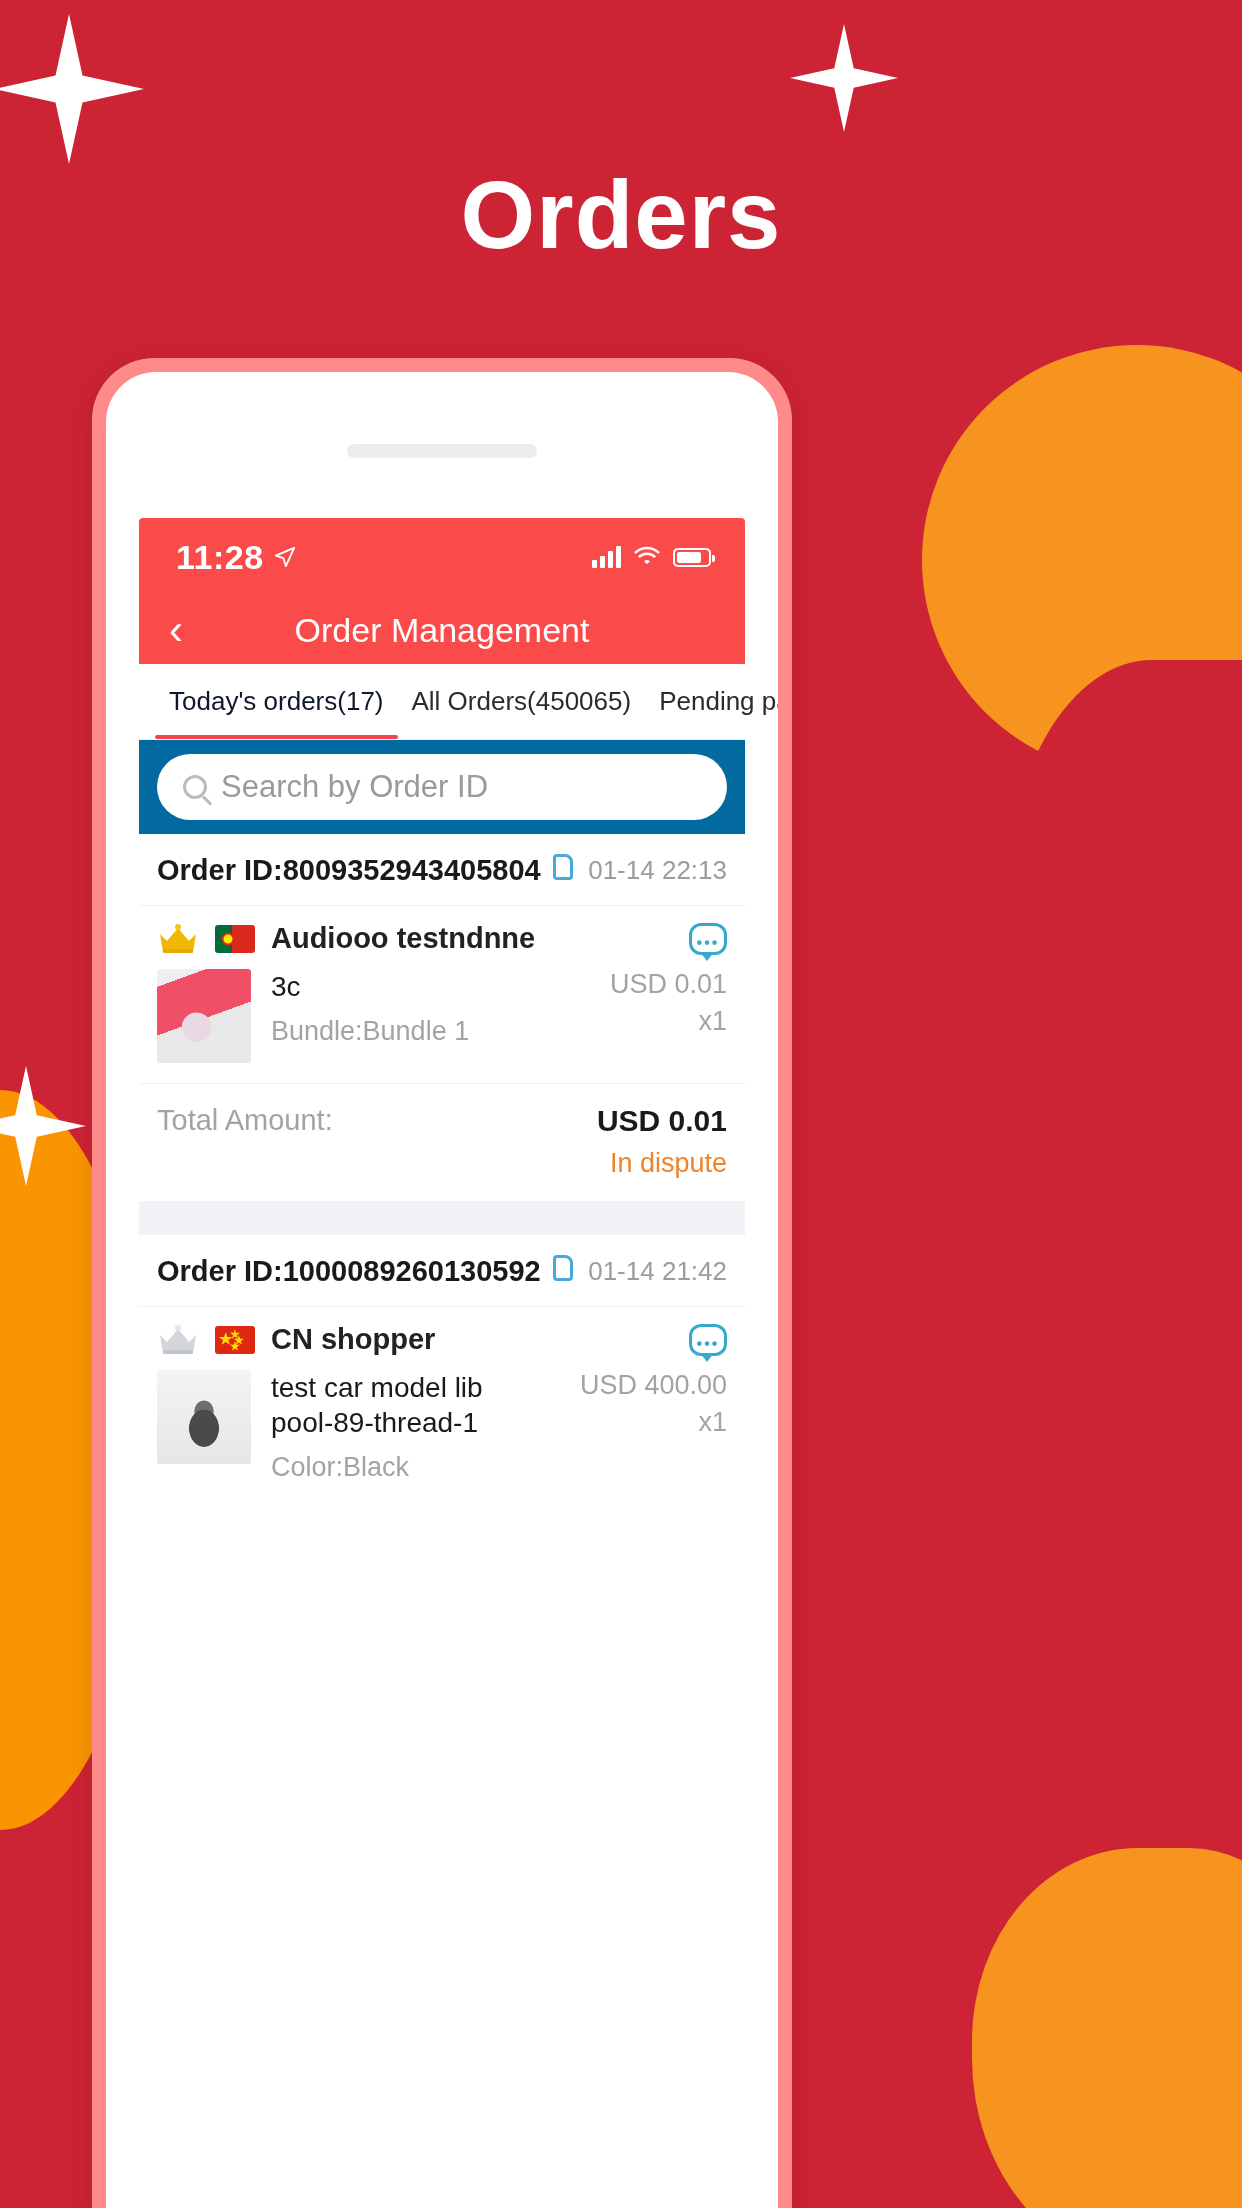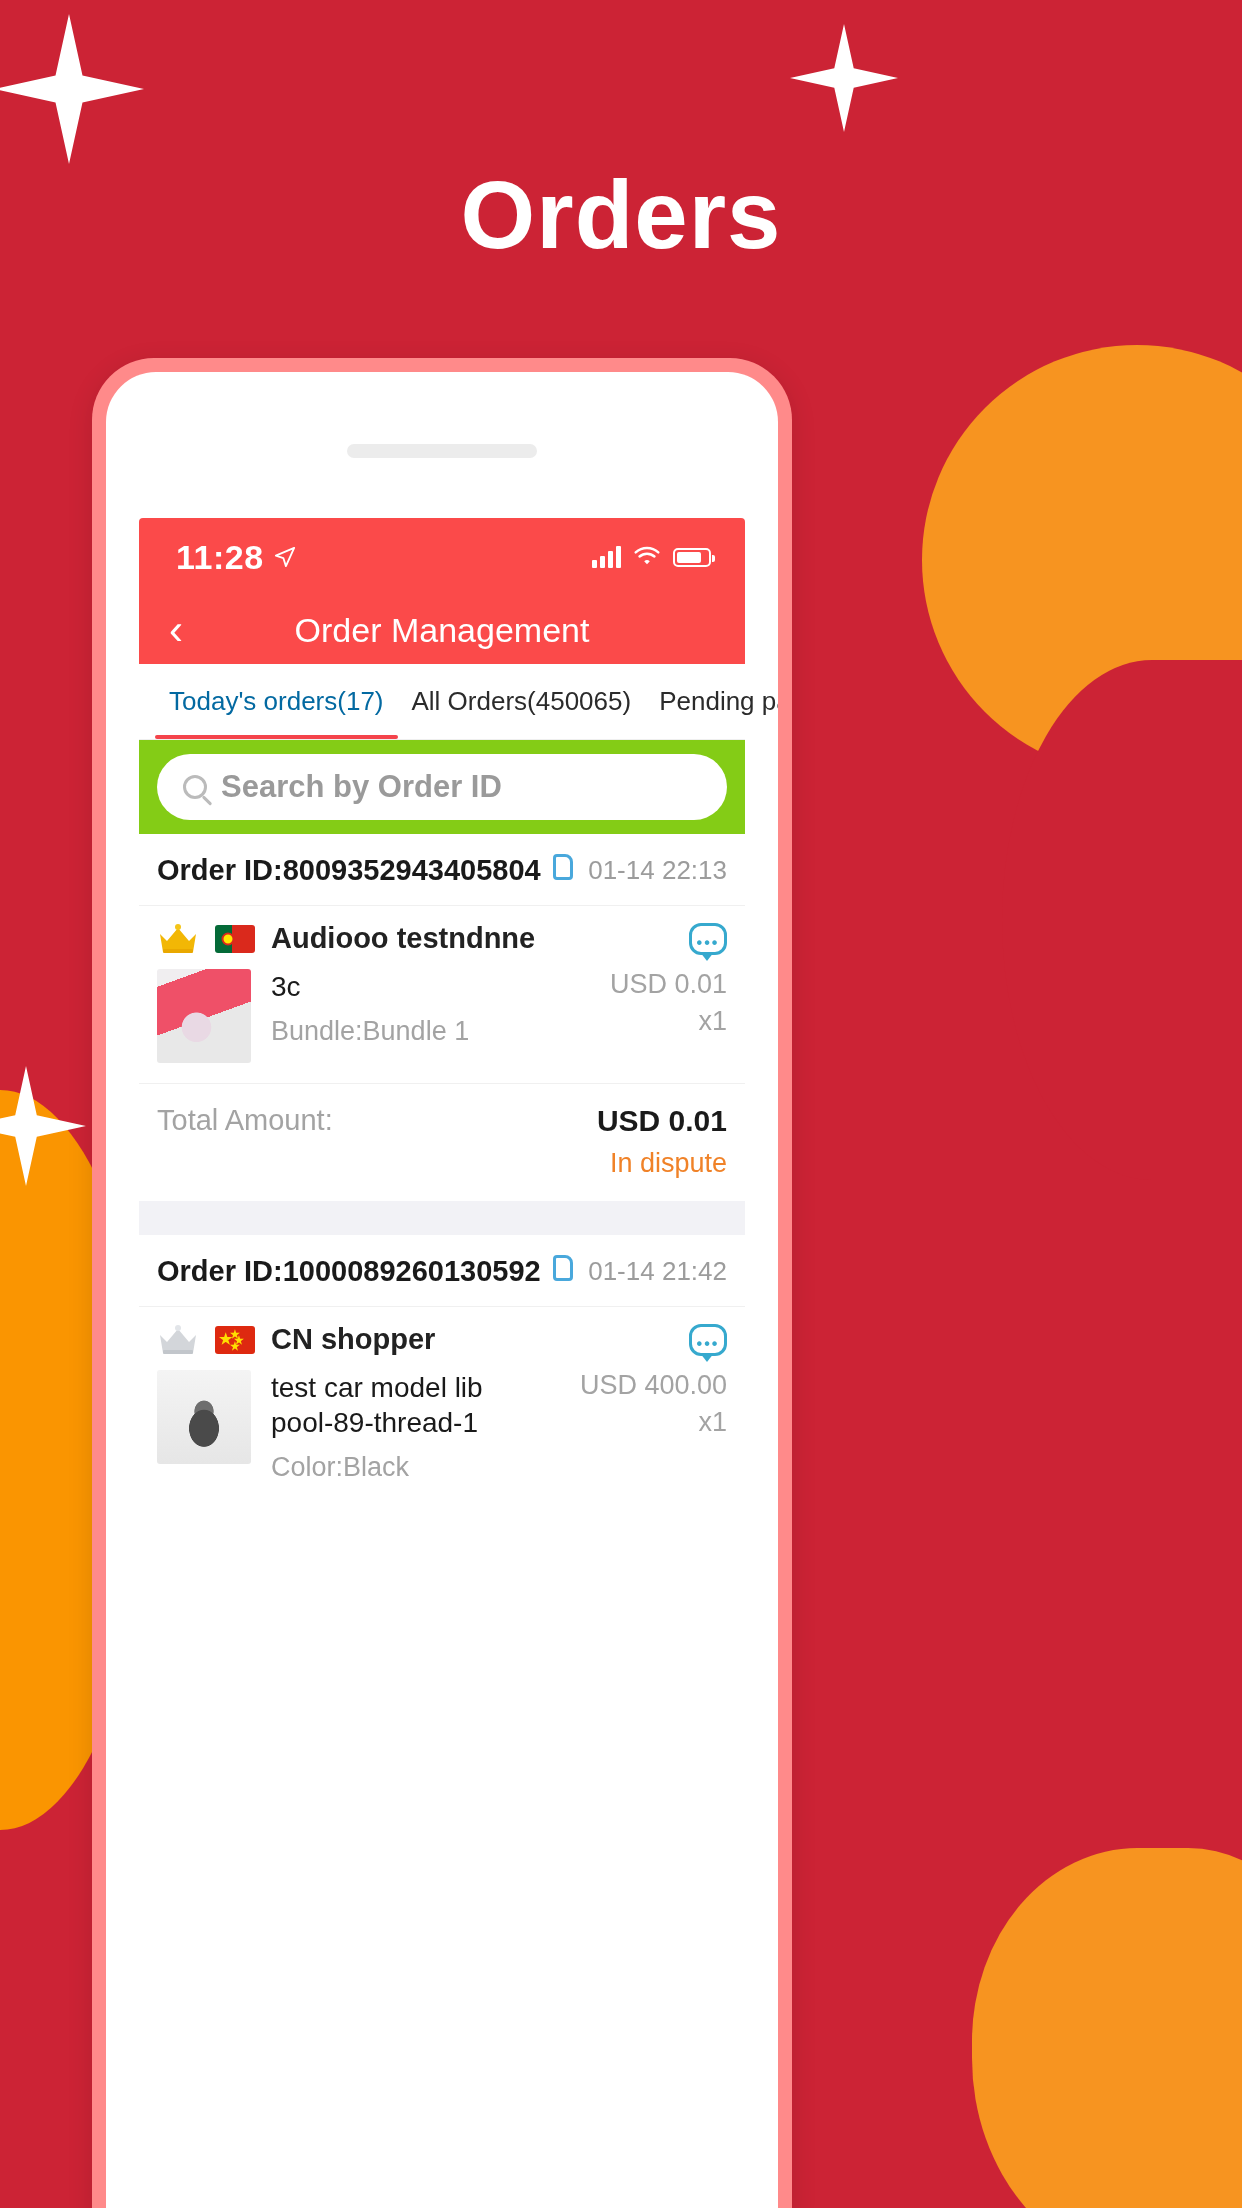"Today's orders(17)" .tab.active { color: #0369a1 -> #0f172a }
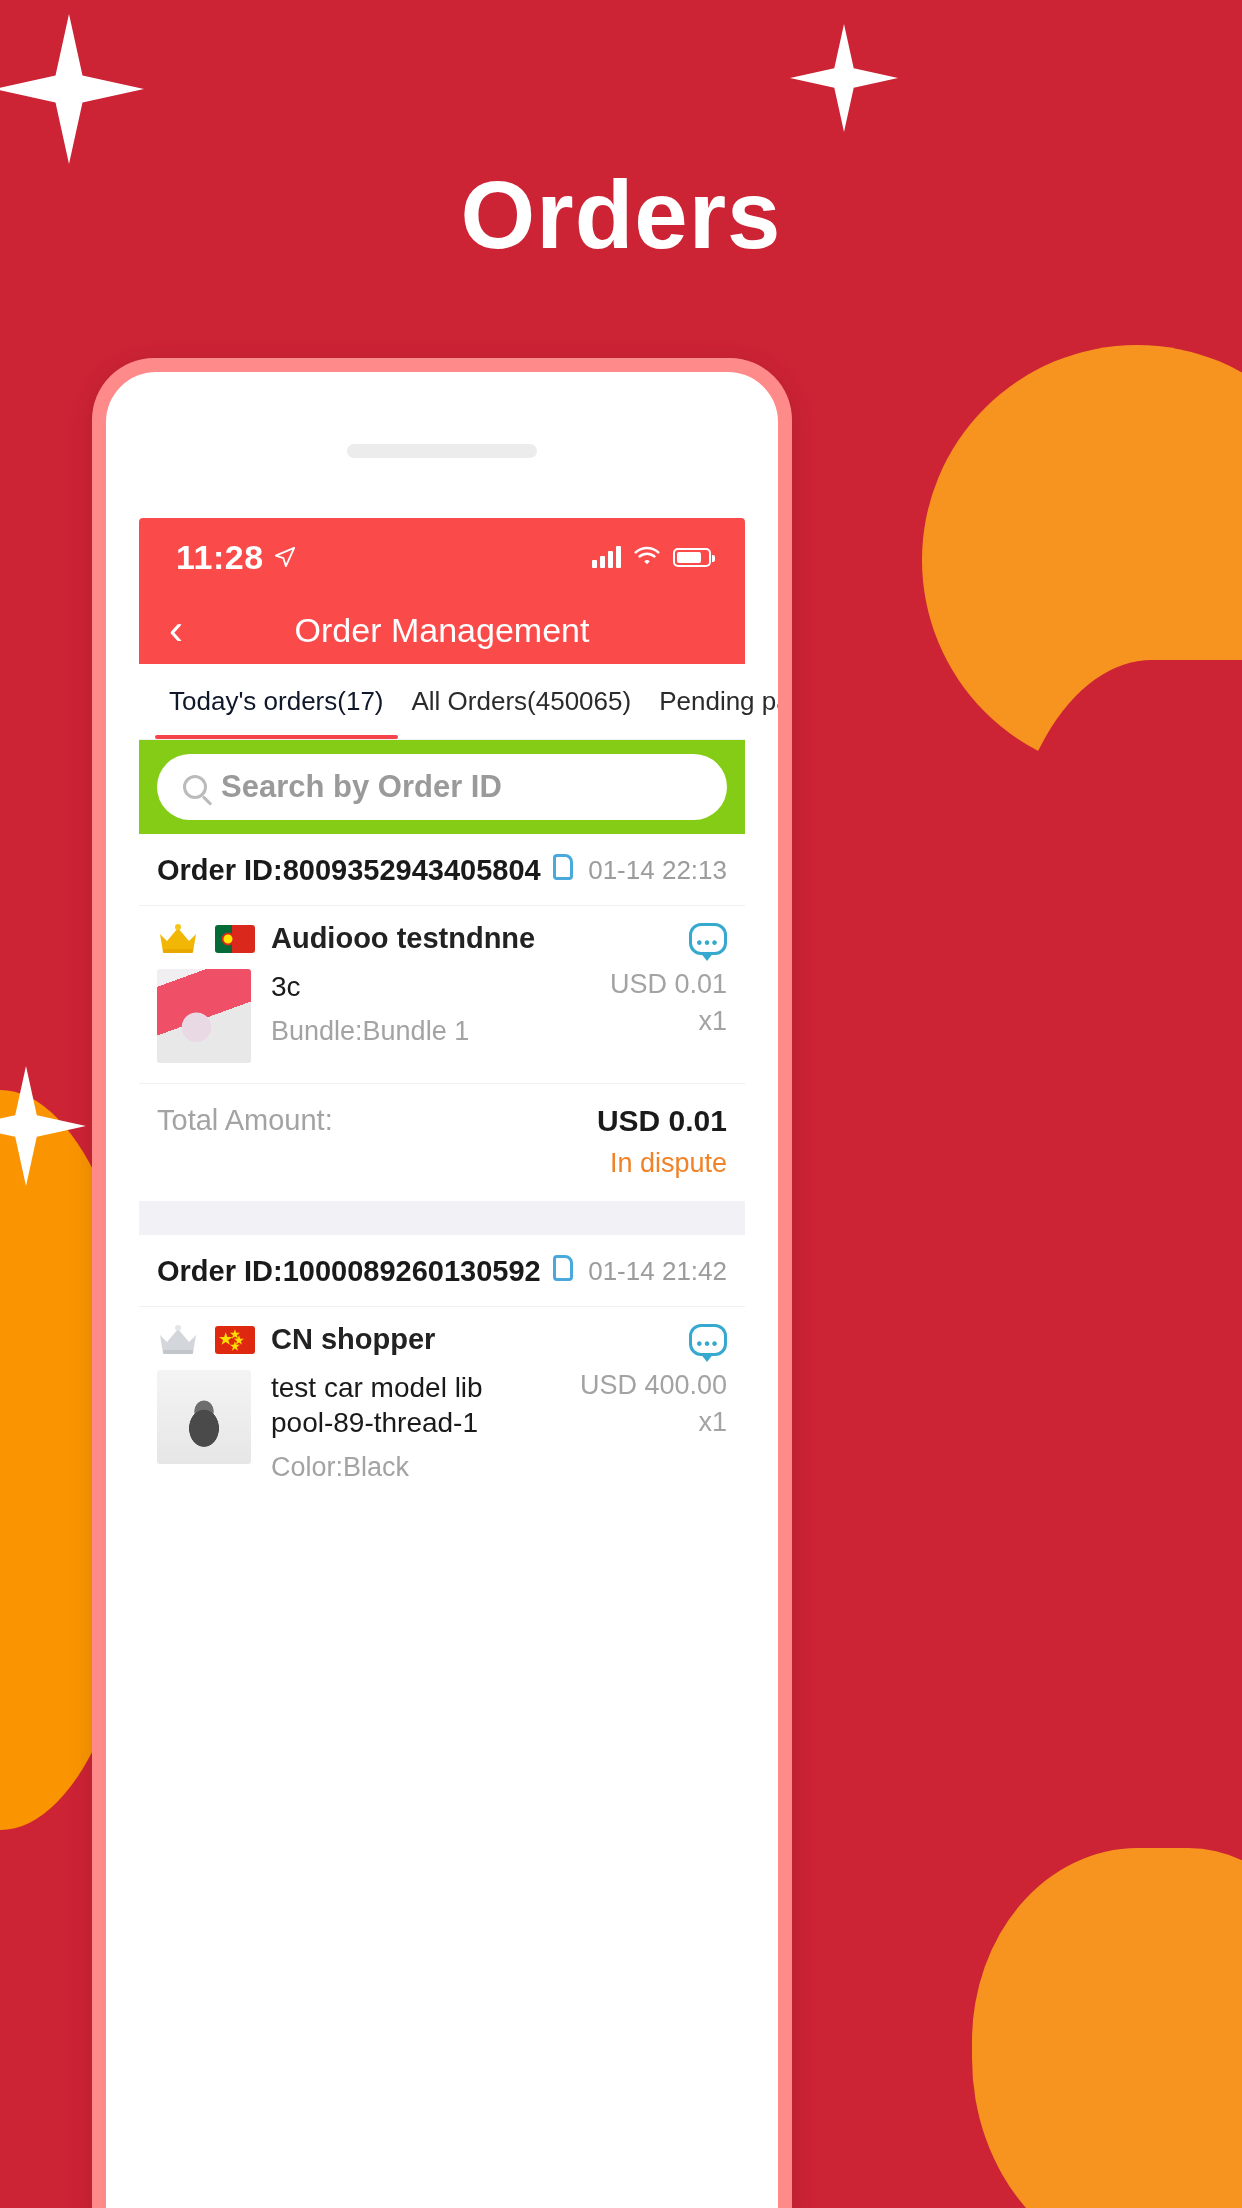"Search by Order ID" .search-wrap { background: #84cc16 -> #0369a1; font-weight: bold -> none }
